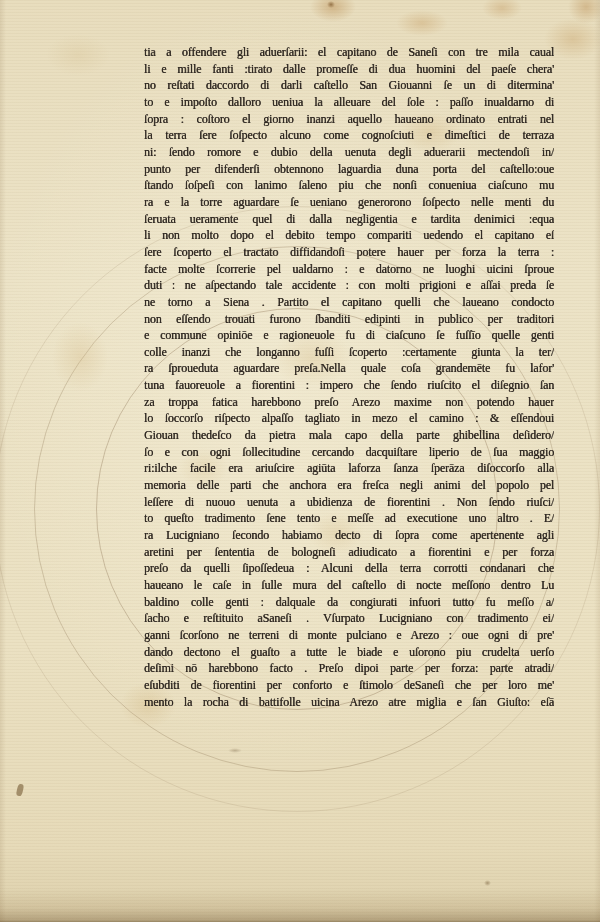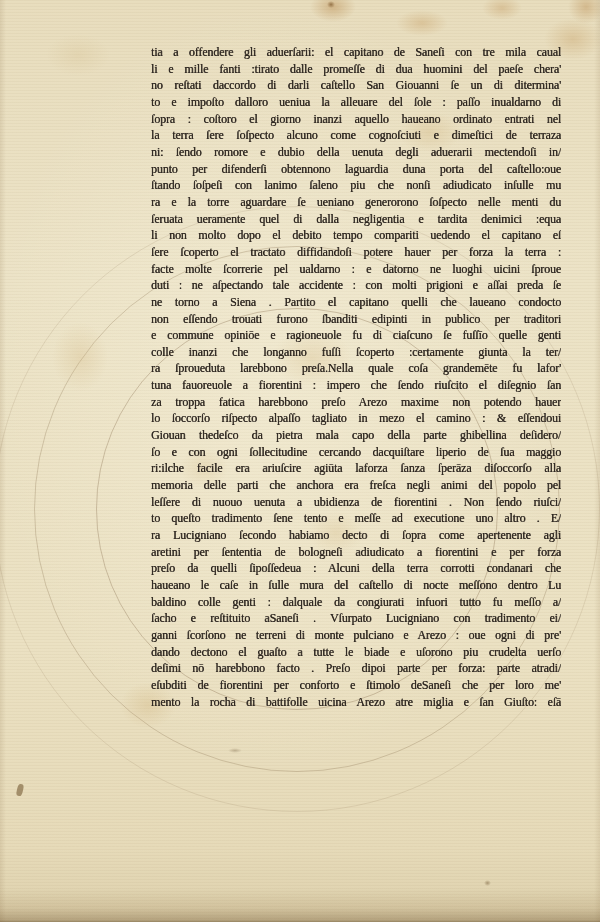"tia a offendere gli aduerſarii:" .text-block { left: 151px -> 144px }
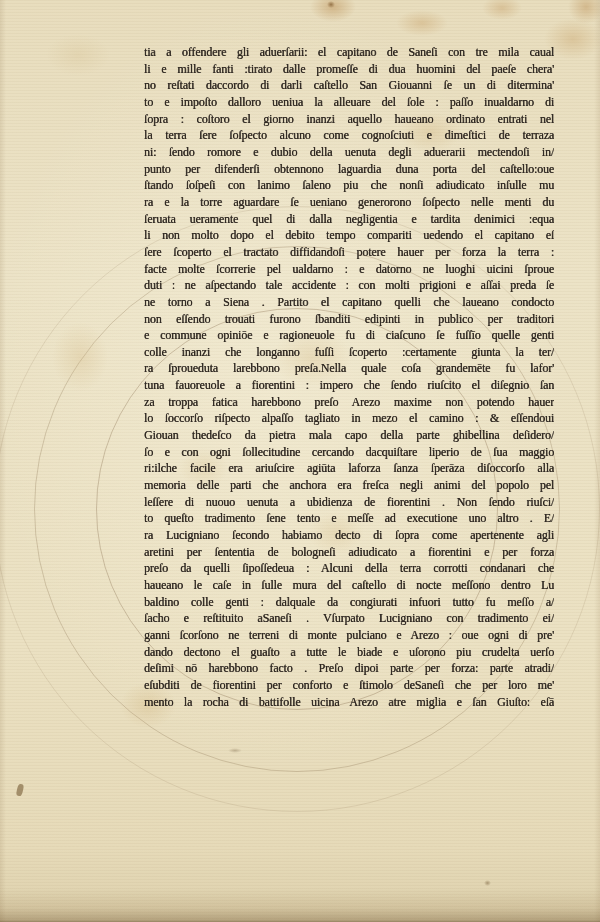"ſtando ſoſpeſi con lanimo ſaleno" div.text-line { text: adiudicato inſulle -> conueniua ciaſcuno }
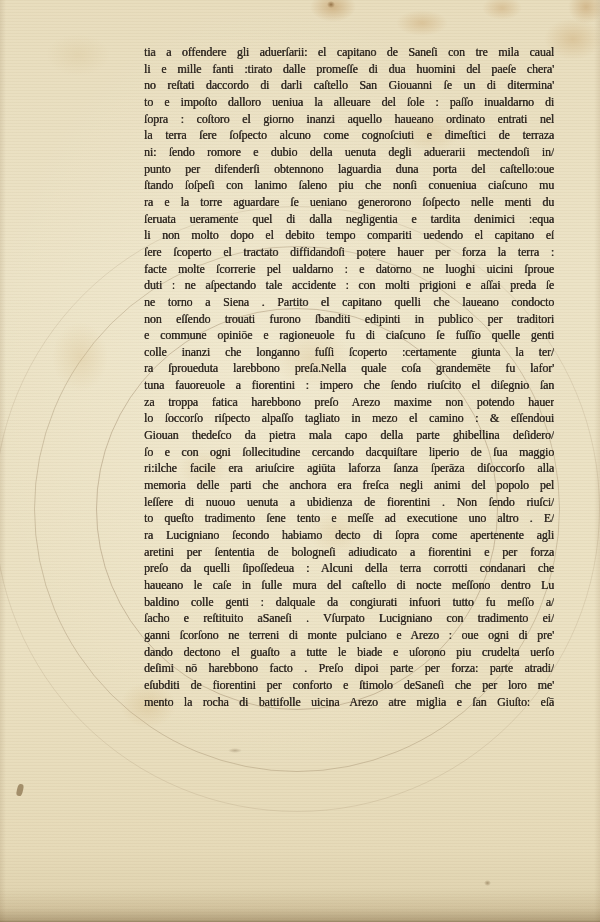"ra ſproueduta larebbono preſa.Nella" div.text-line { text: larebbono -> aguardare }
